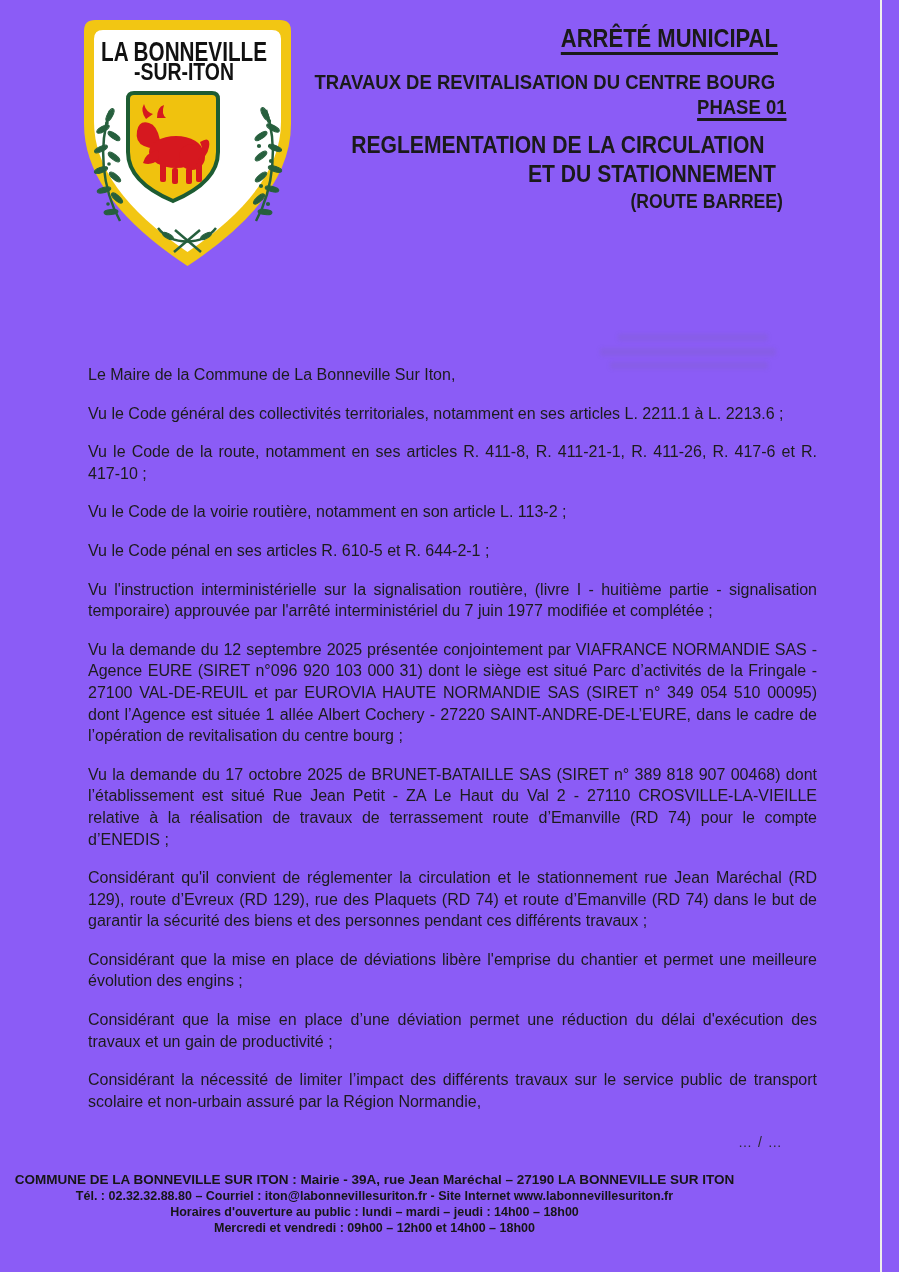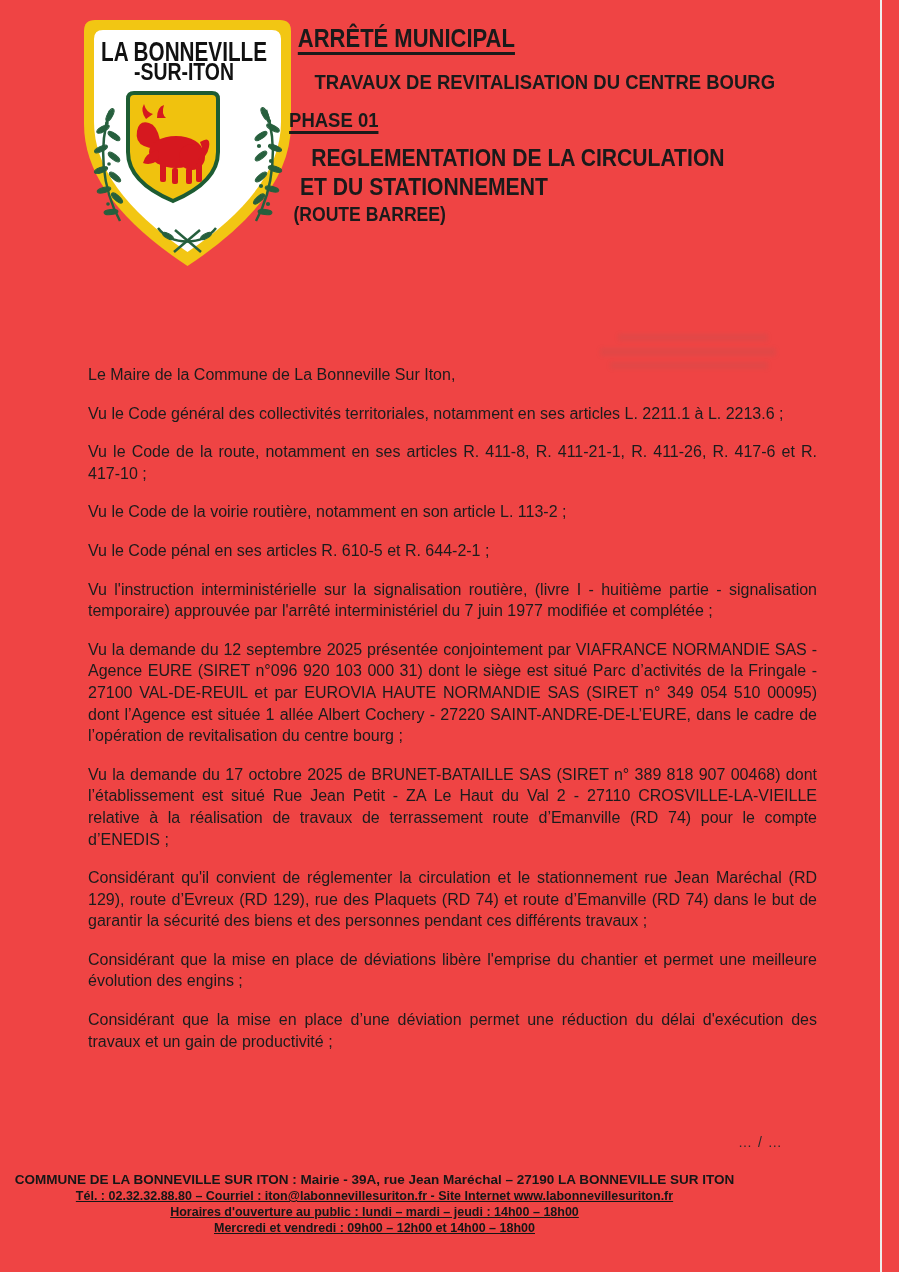"LA BONNEVILLE" .page { background: #ef4444 -> #8b5cf6 }
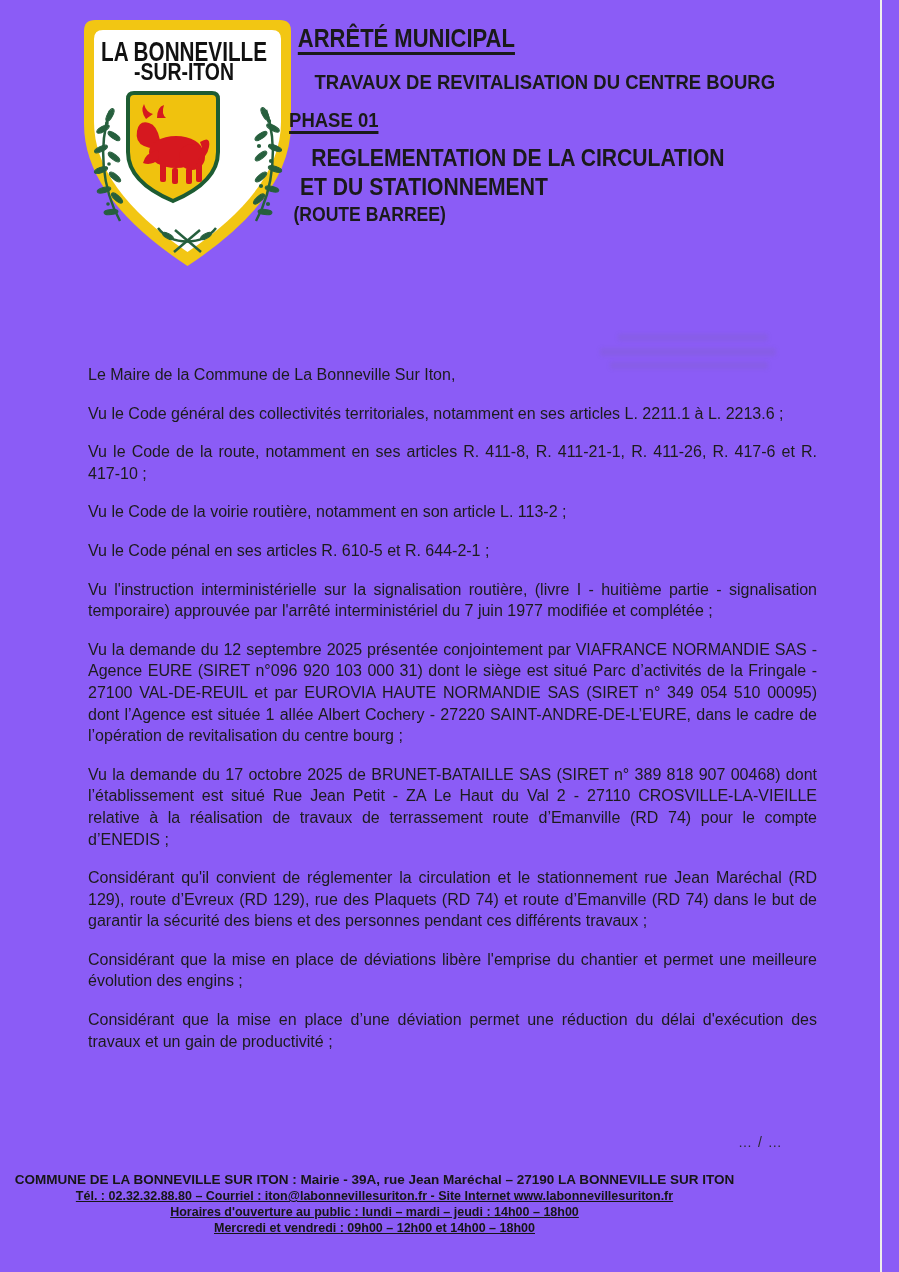"ARRÊTÉ MUNICIPAL" .header { text-align: left -> right }
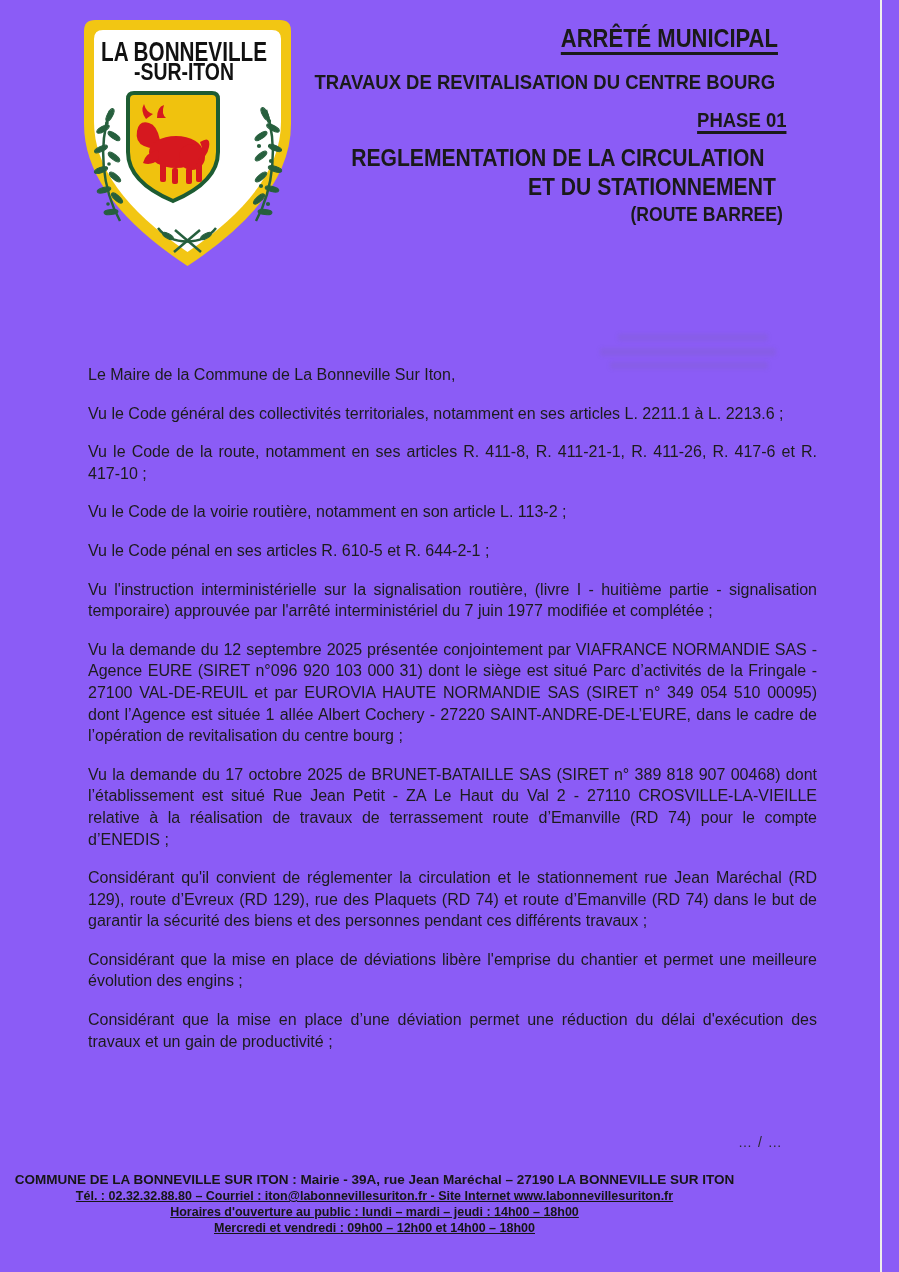"PHASE 01" .h-phase { margin-top: 15px -> 2px }
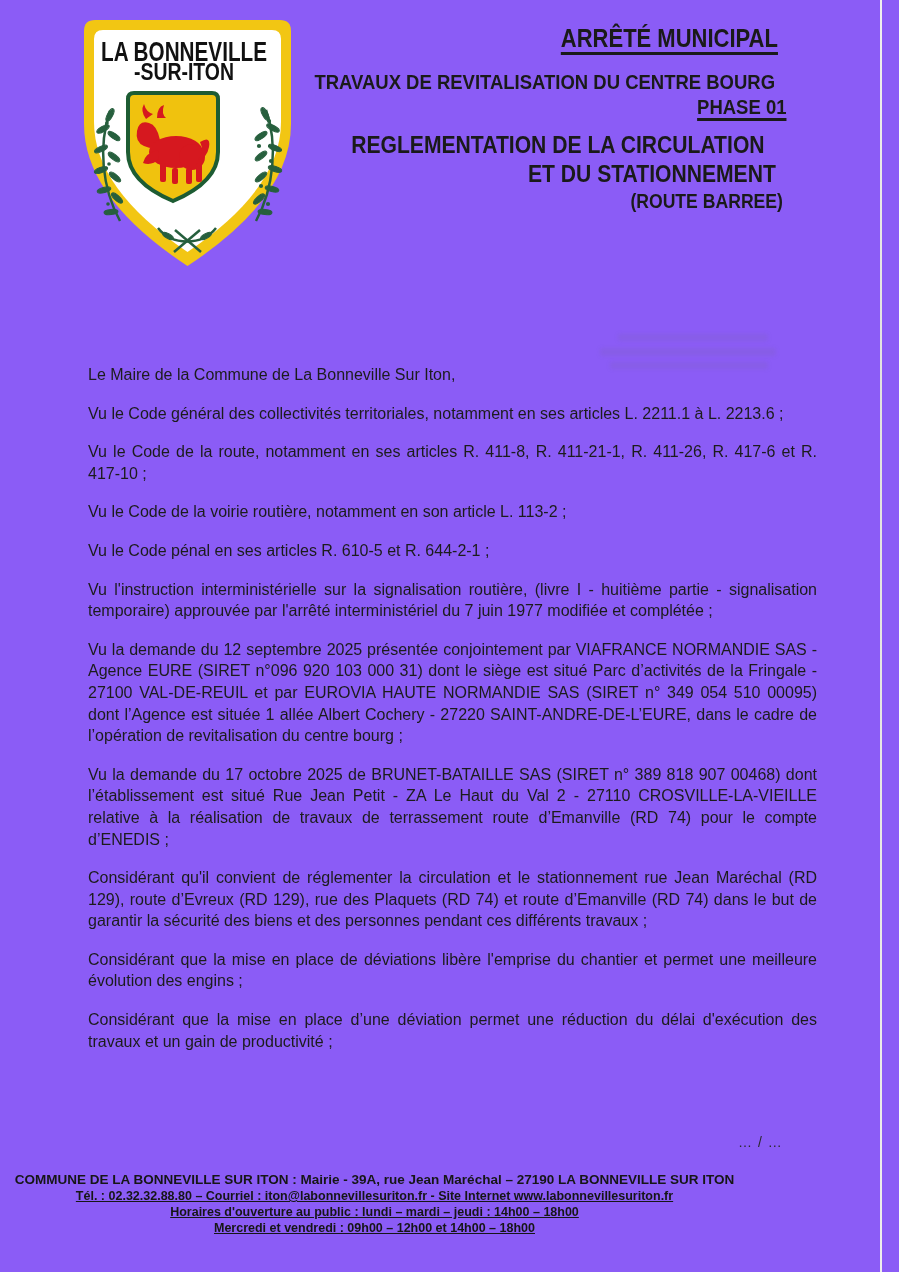"Considérant la nécessité de limiter" p { html: none -> <p>Considérant la nécessité de limiter l’impact des différents travaux sur le service public de transport scolaire et non-urbain assuré par la Région Normandie,</p> }
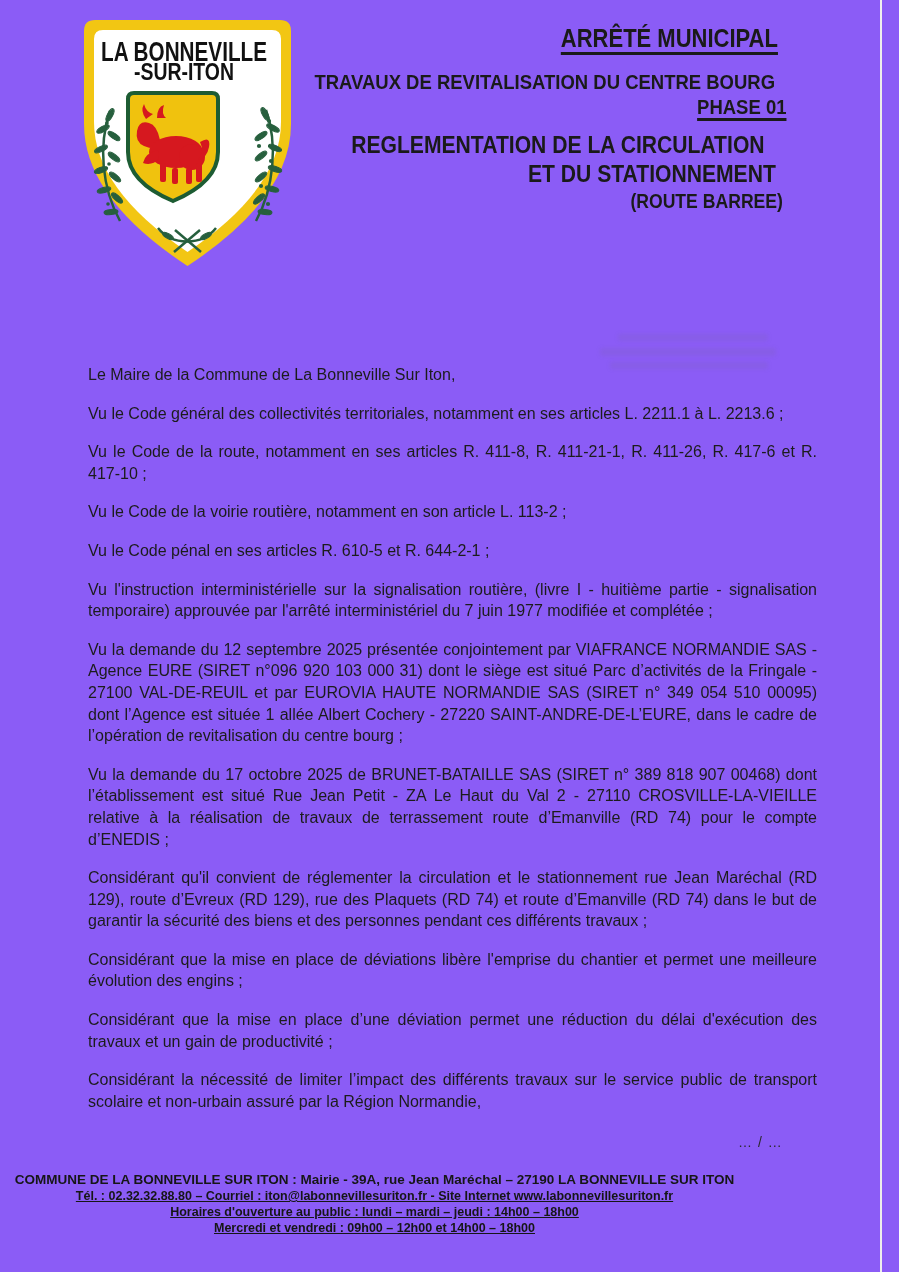"Tél. : 02.32.32.88.80 – Courriel" .f-line { text-decoration: underline -> none }
